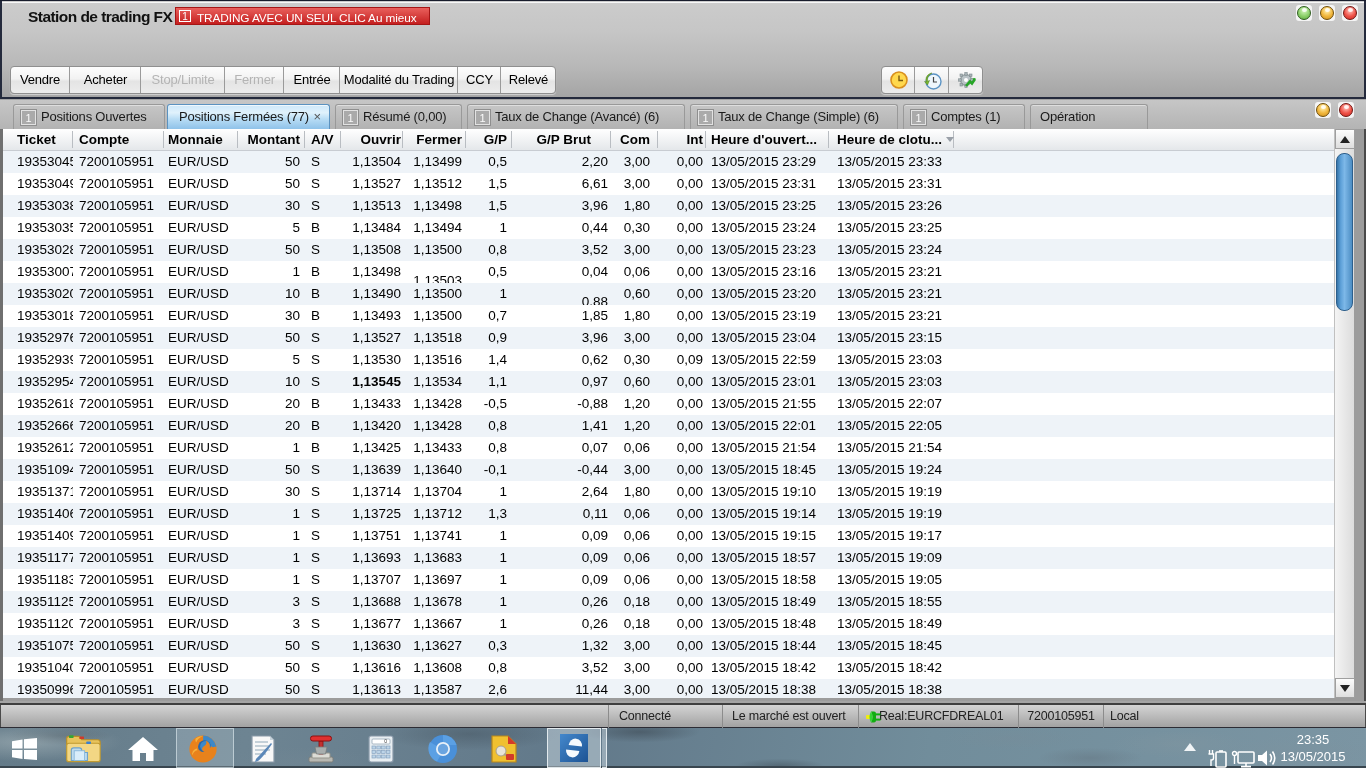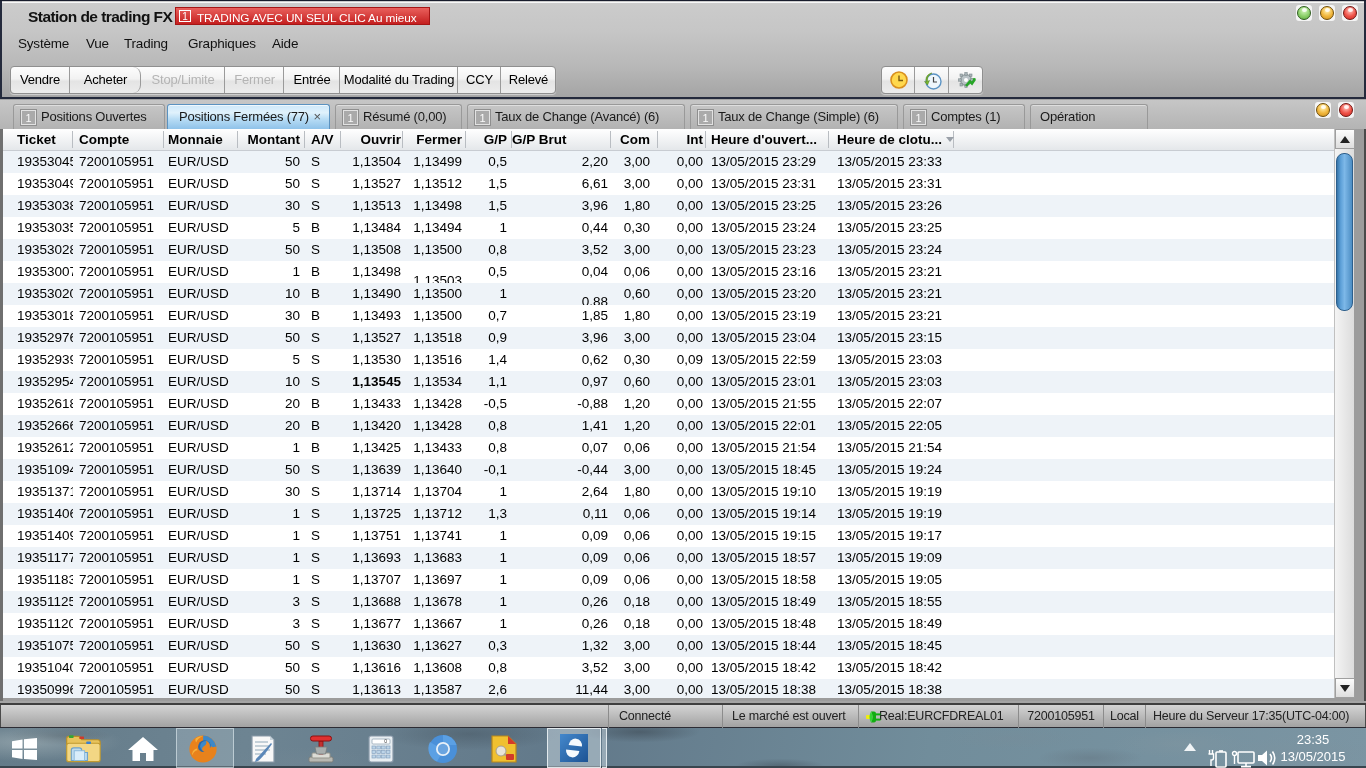"Système" div { html: <div> <span>Système</span> <span>Vue</span> <span>Trading</span> <span>Graphiques</span> <span>Aide</span> </div> -> none }
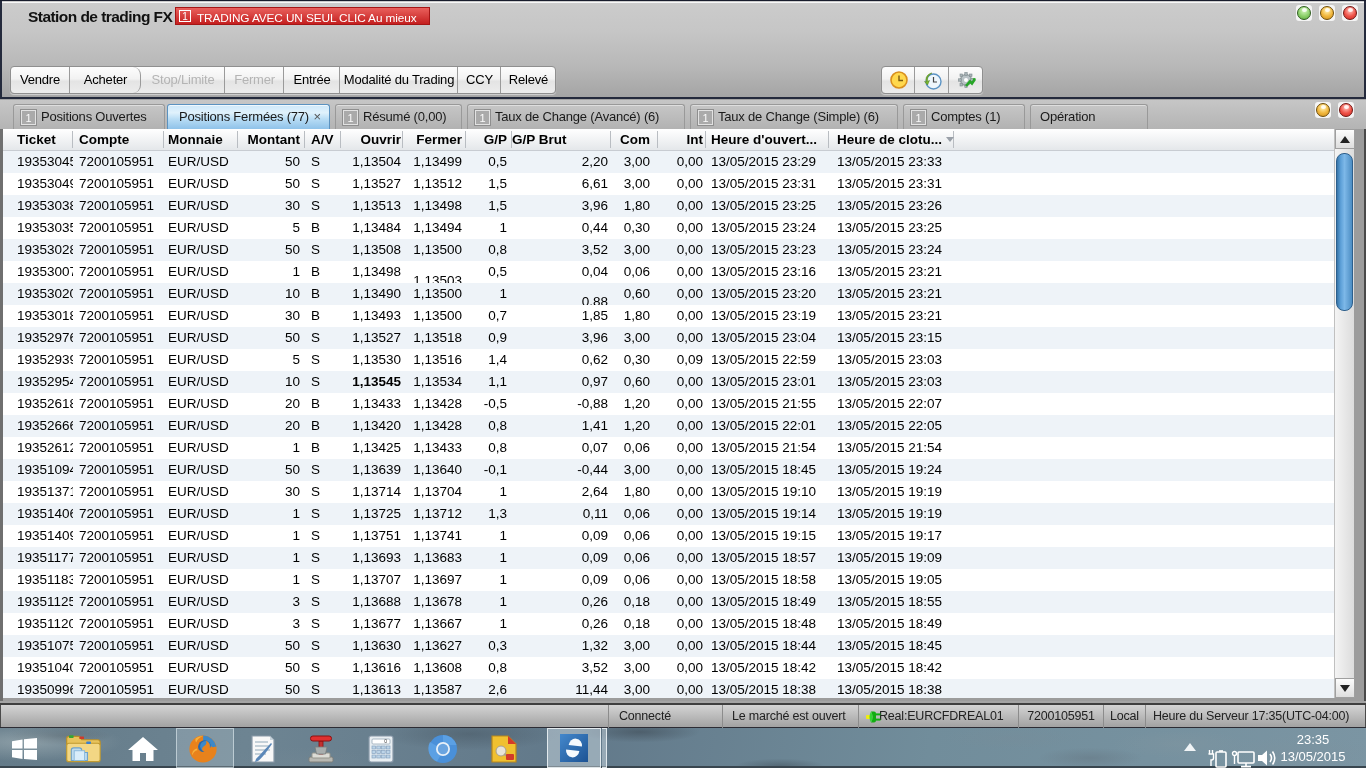"Acheter" div.tbtn { border-radius: 8px -> none }
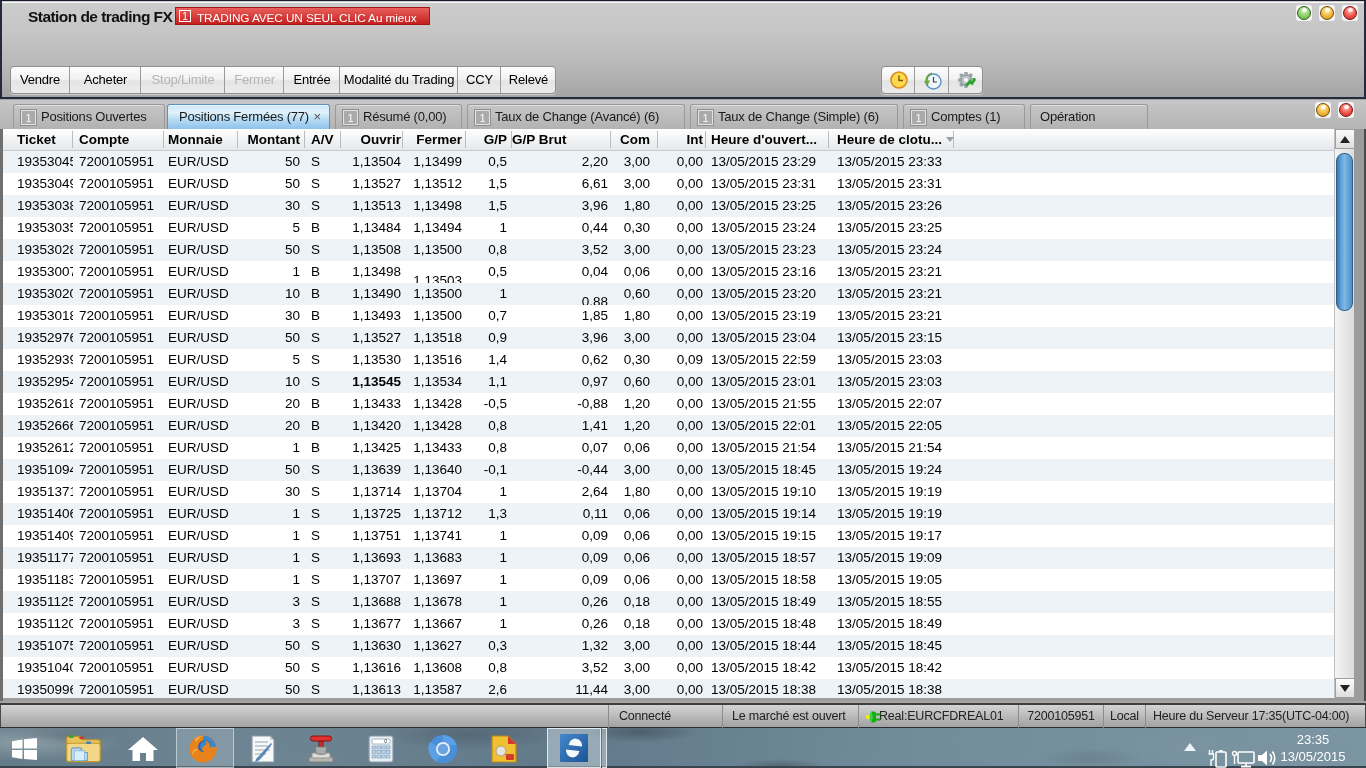"G/P Brut" div.th { text-align: left -> right }
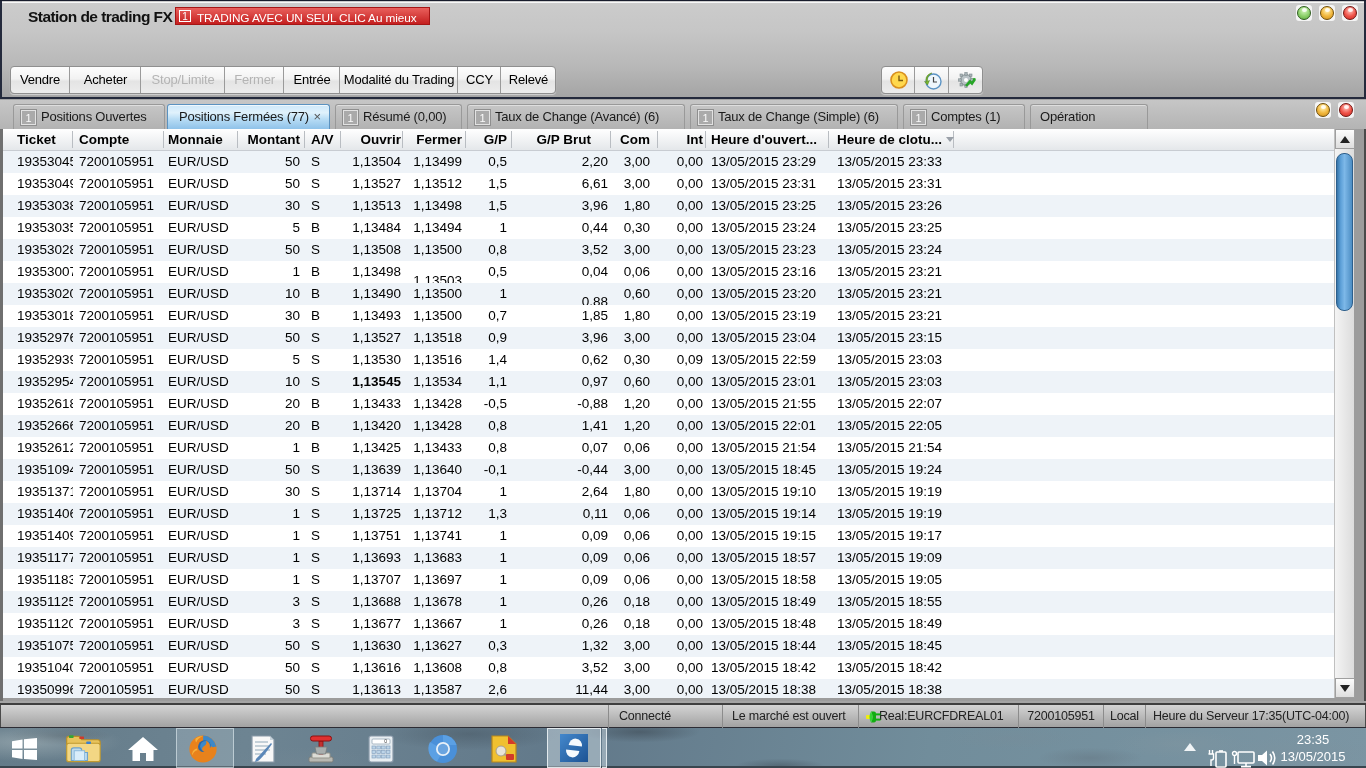"Heure du Serveur 17:35(UTC-04:00)" div.seg { html: <div><span>Heure du Serveur 17:35(UTC-04:00)</span></div> -> none }
